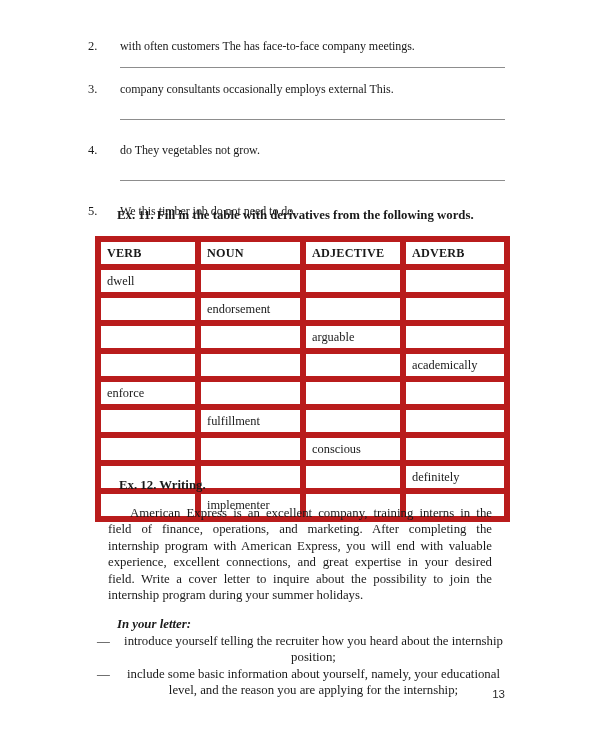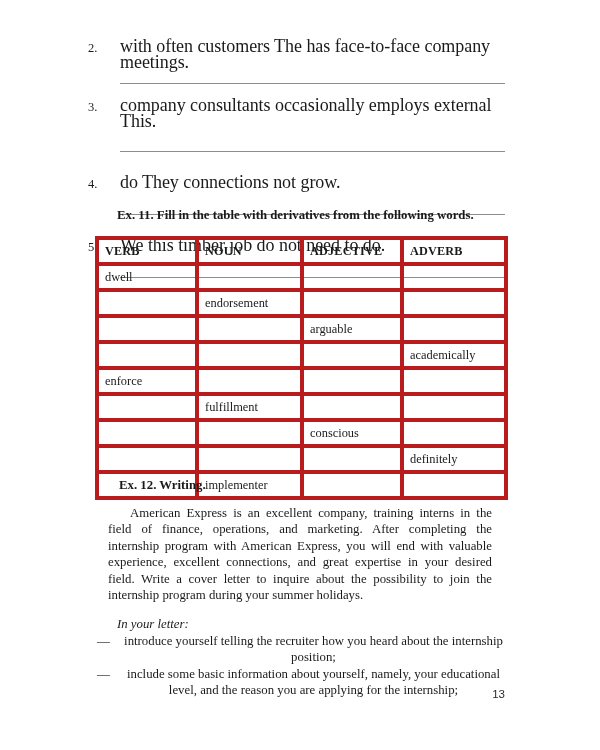"with often customers The has" .sentence-text { font-size: 18px -> 12px }
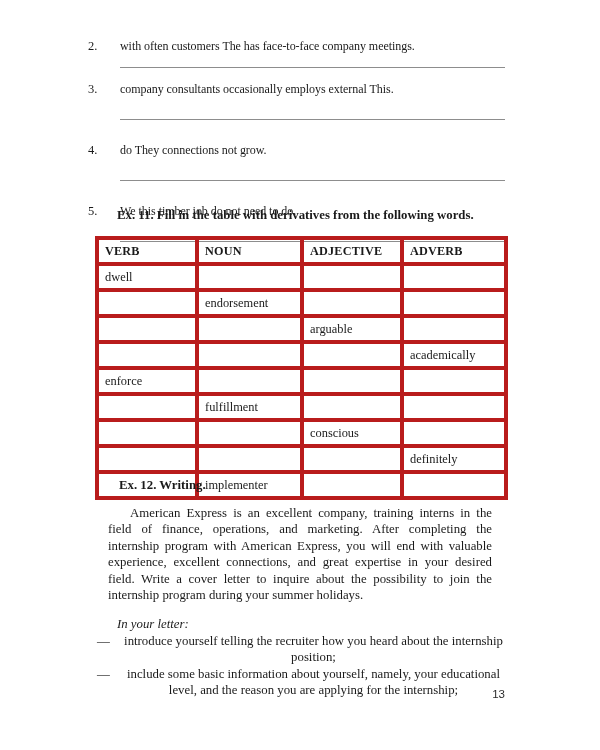"do They connections not grow." span.sentence-text { text: connections -> vegetables }
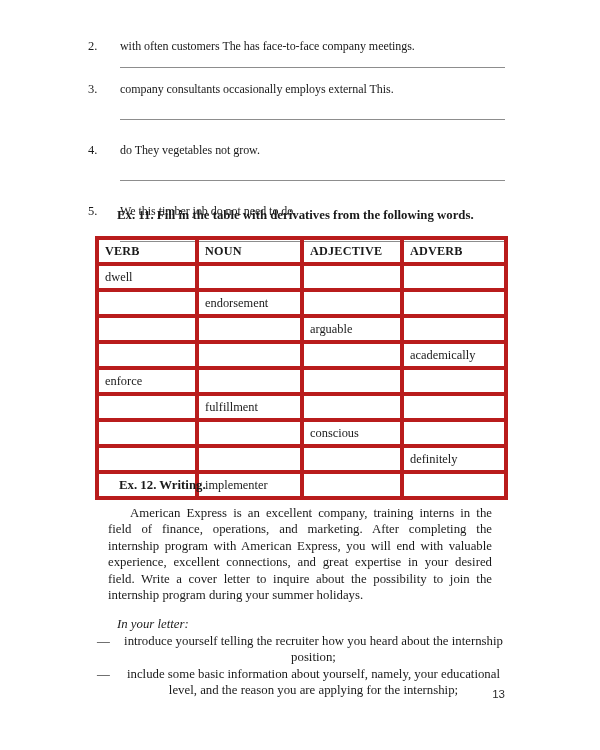"VERB" .deriv-table td, .deriv-table th { border: 4px solid #b91c1c -> 6px solid #b91c1c }
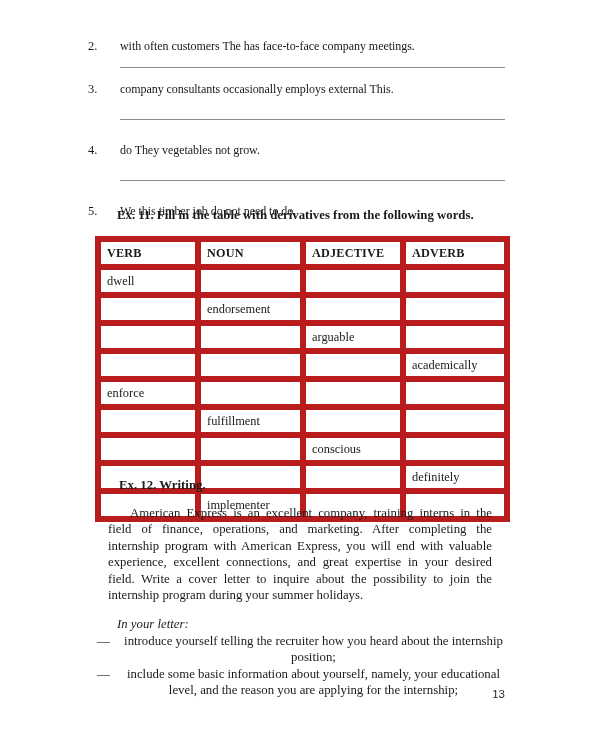"In your letter:" .in-your-letter { font-weight: normal -> bold }
